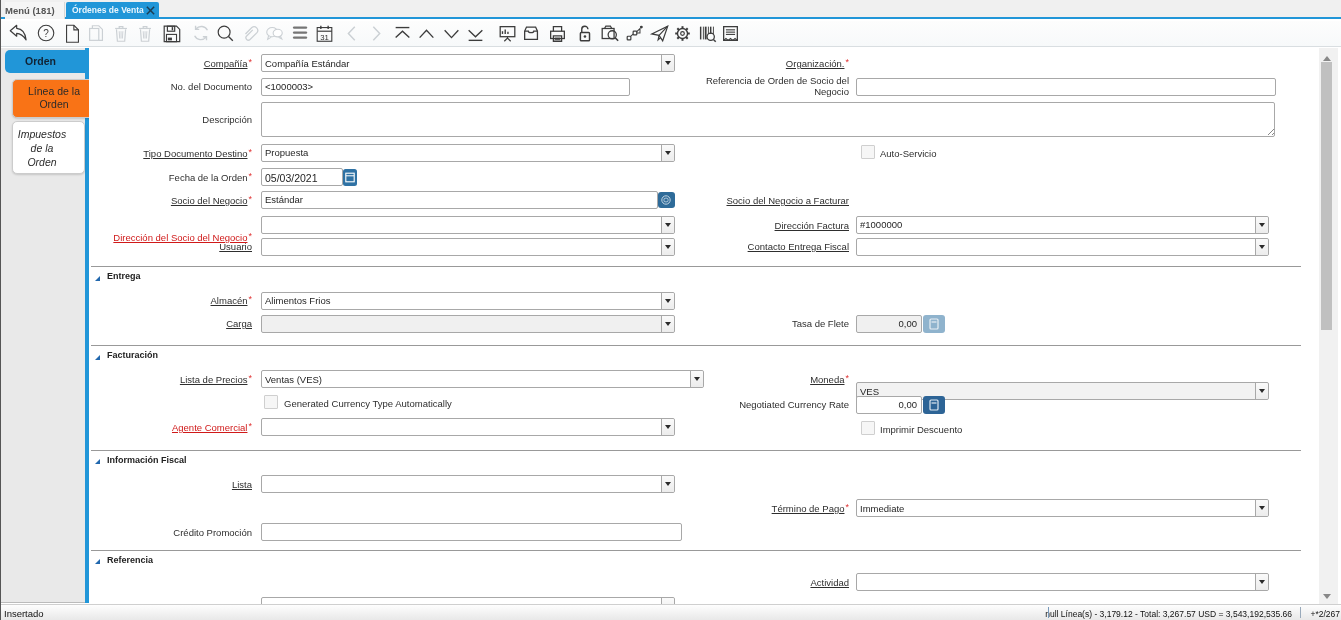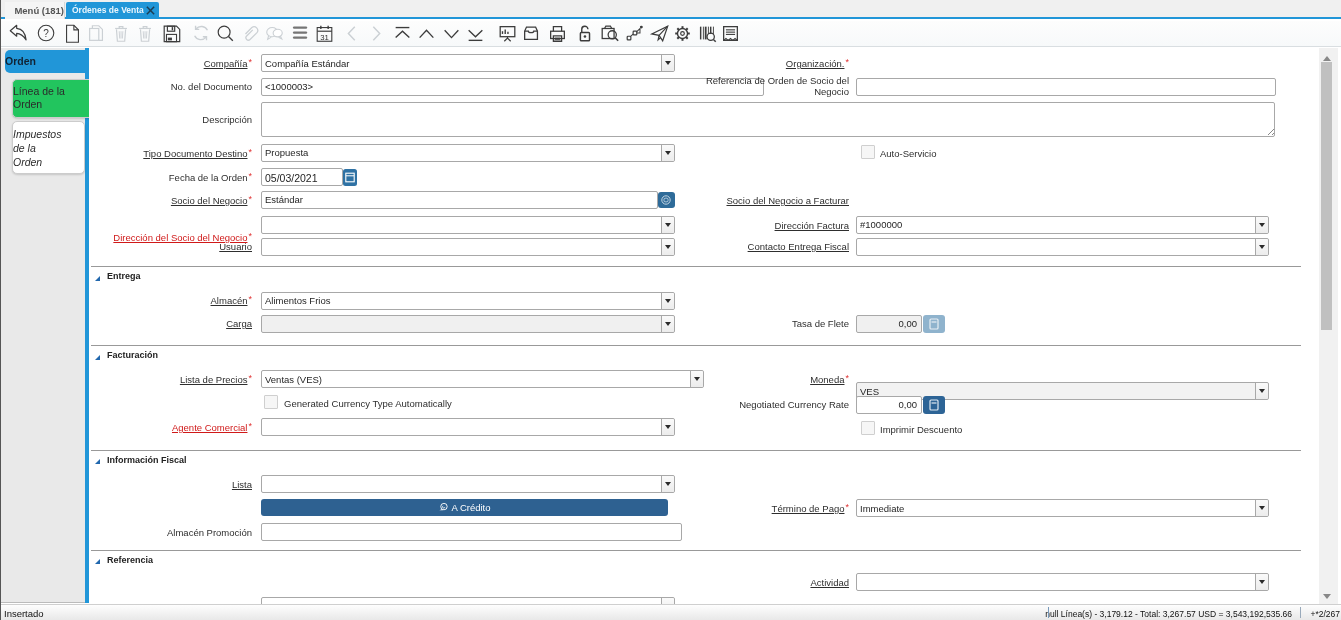"Menú (181)" #tab1 { text-align: right -> left }
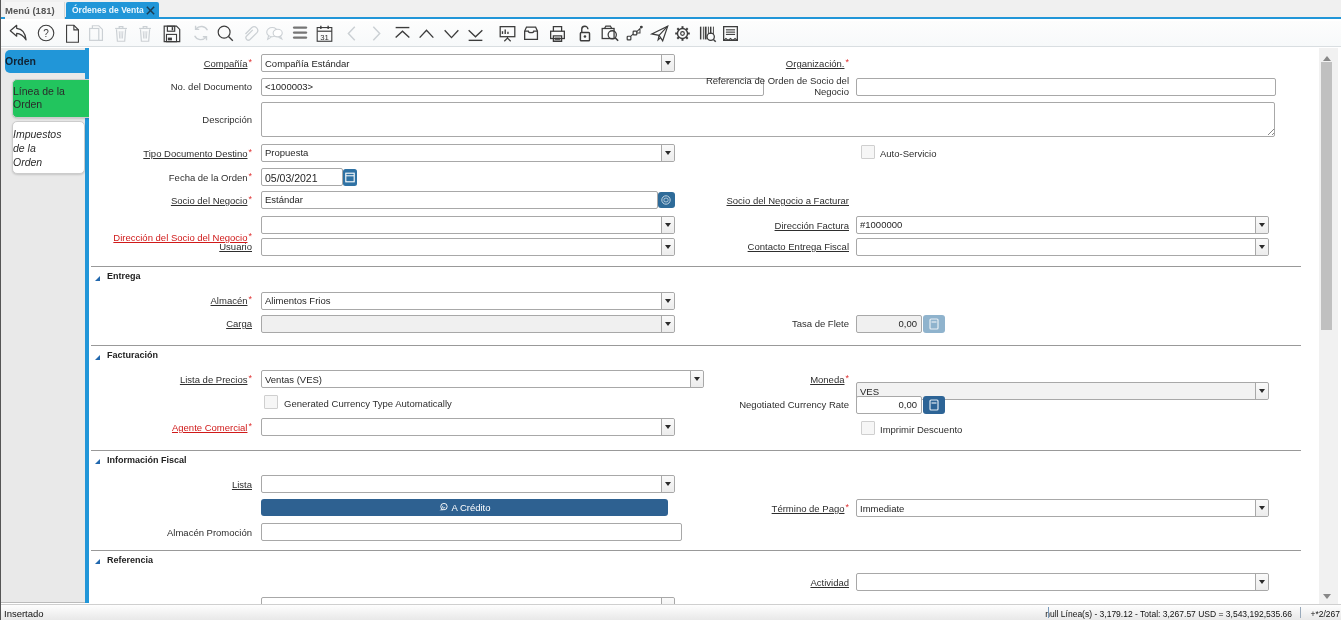"Orden" .stab { text-align: left -> center }
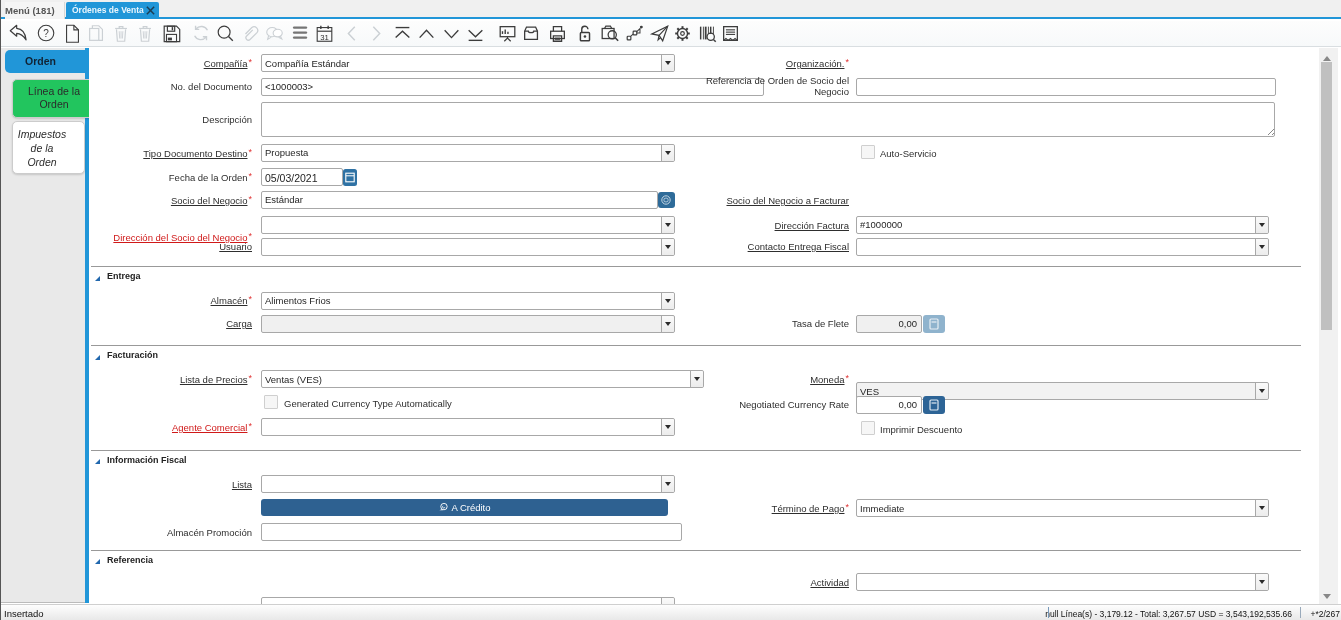"Línea de la" #st2 { background: #22c55e -> #f97316 }
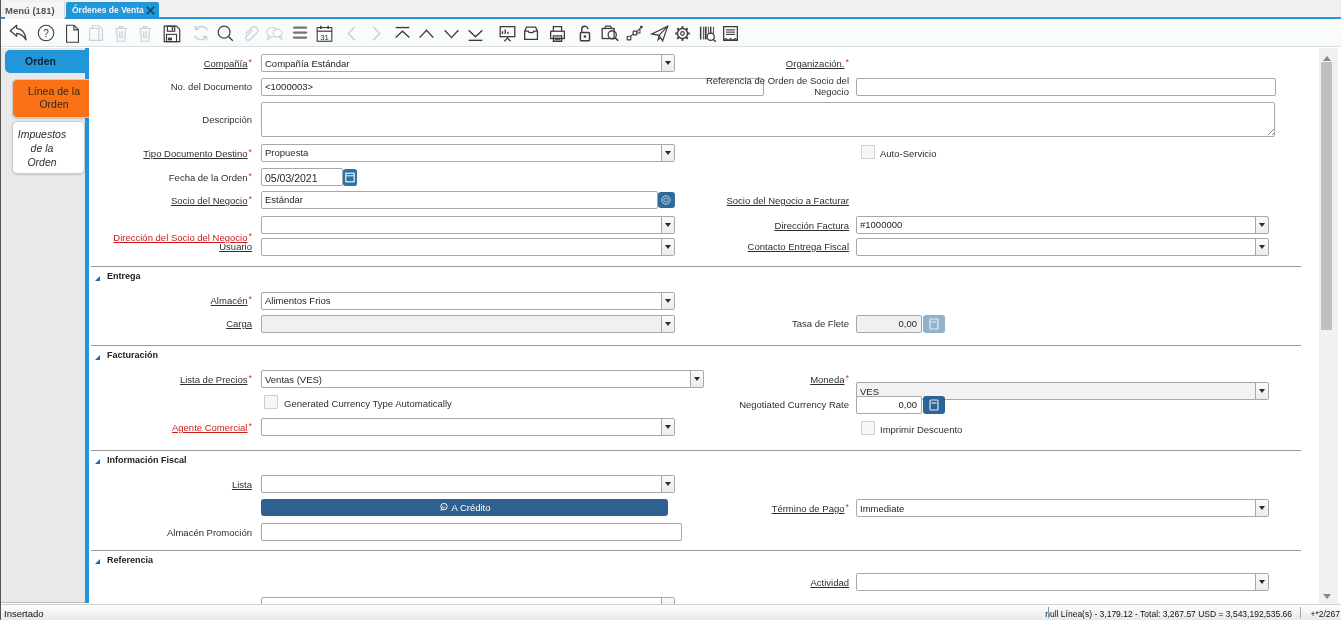"<1000003>" div.fld { width: 503px -> 369px }
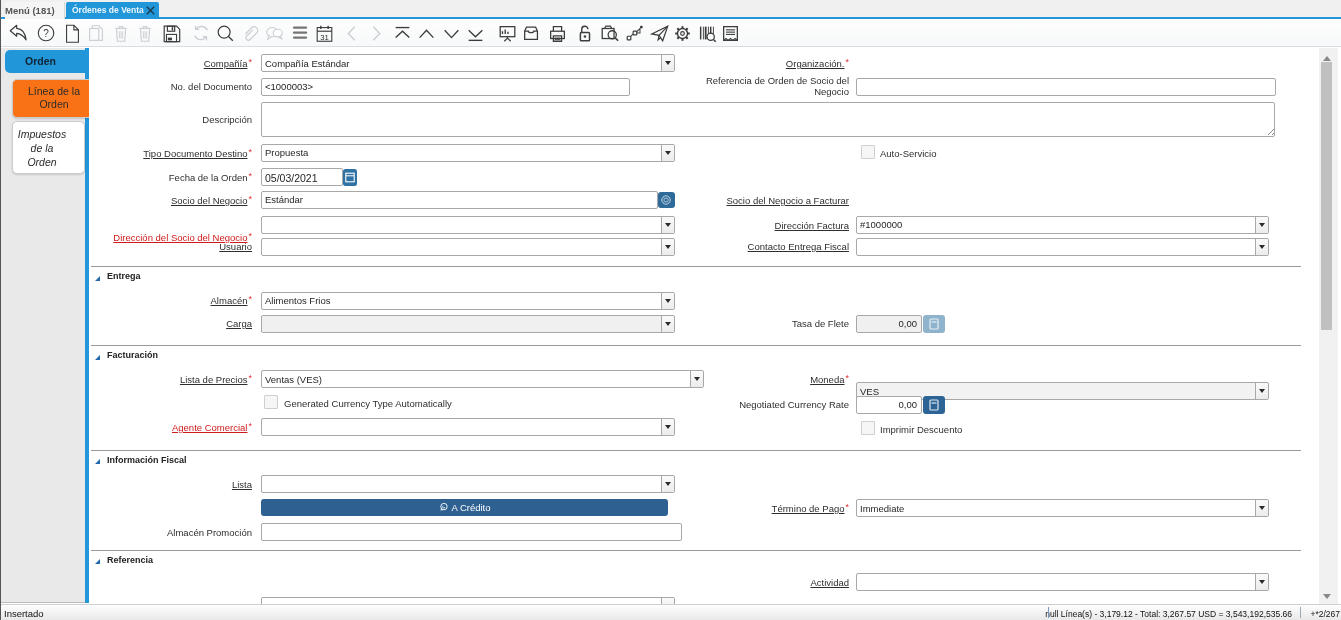"A Crédito" div.btnblue { html: <div><svg> <circle></circle> <path></path> <path></path> </svg>A Crédito</div> -> none }
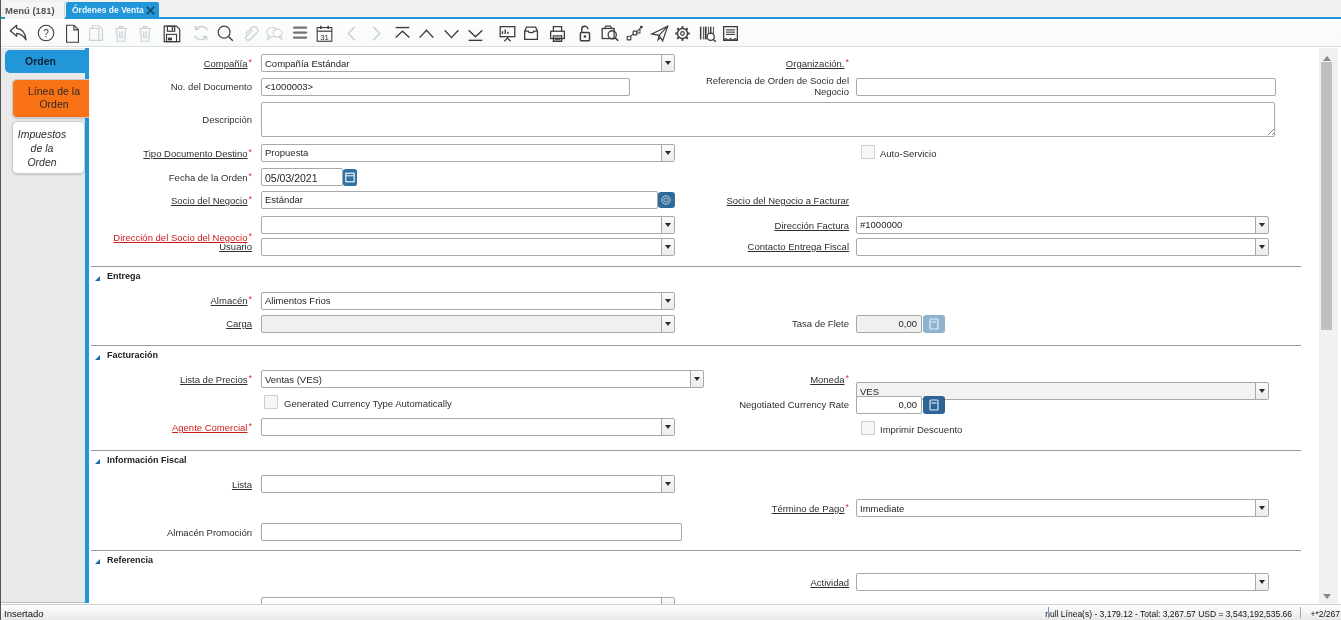"Almacén Promoción" div.lb { text: Almacén -> Crédito }
